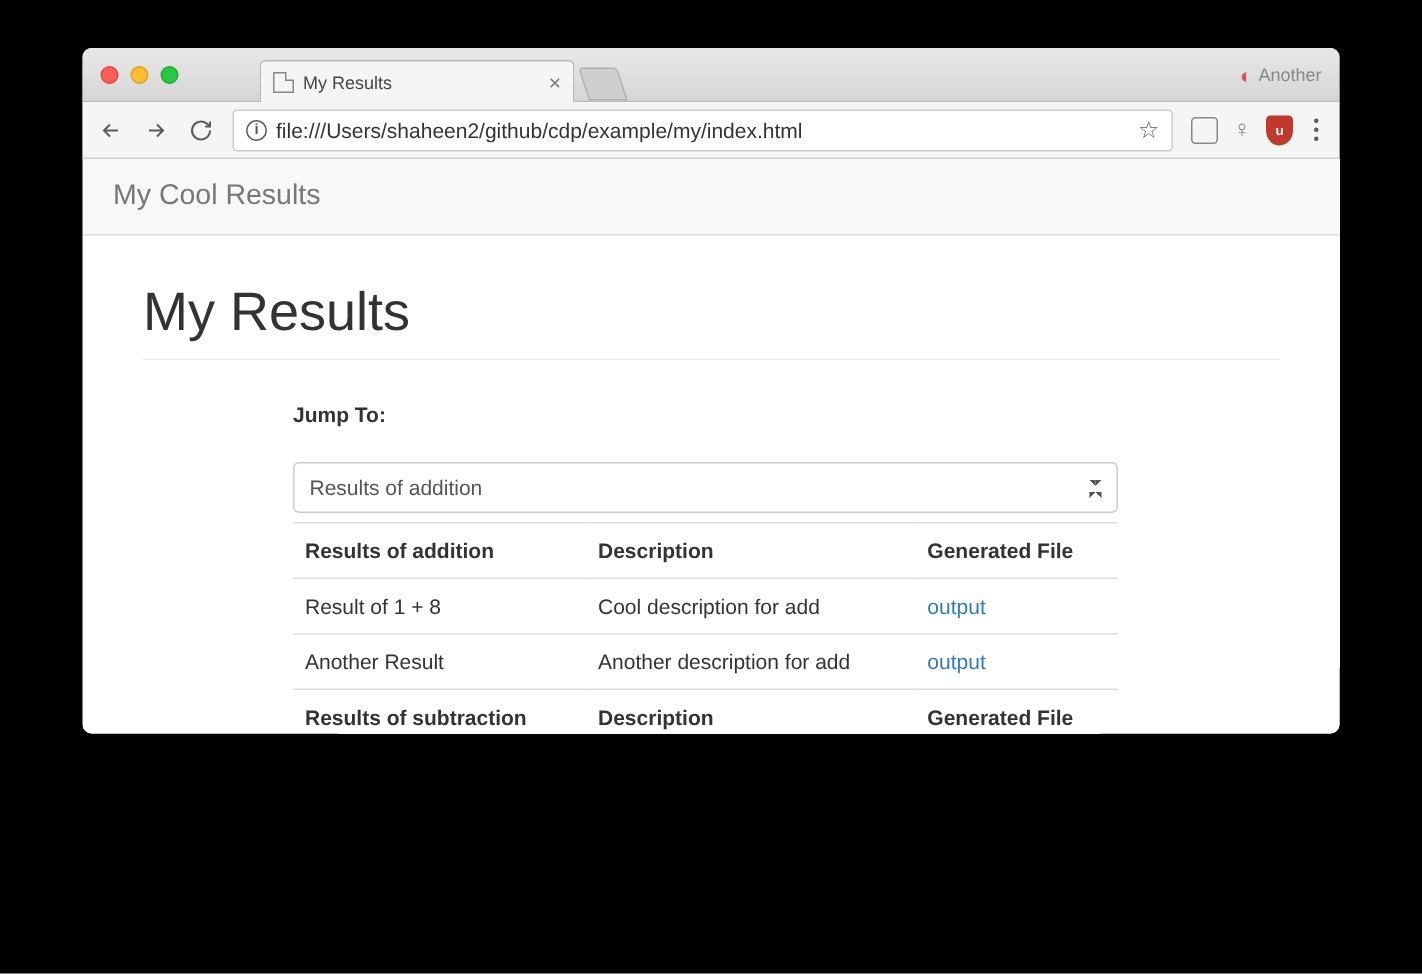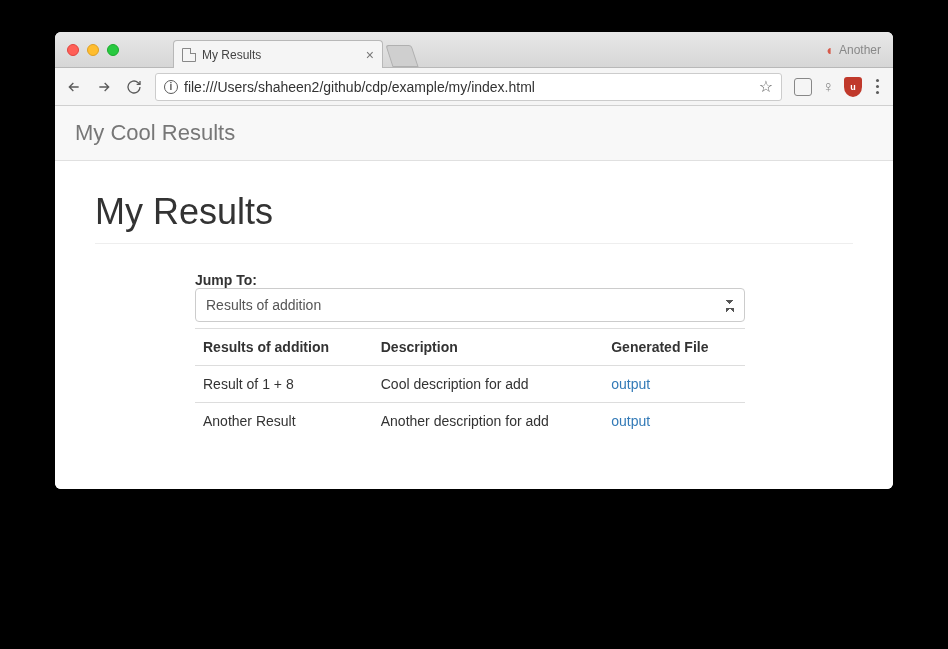"My Cool Results" .page-header-bar { font-size: 22px -> 19px }
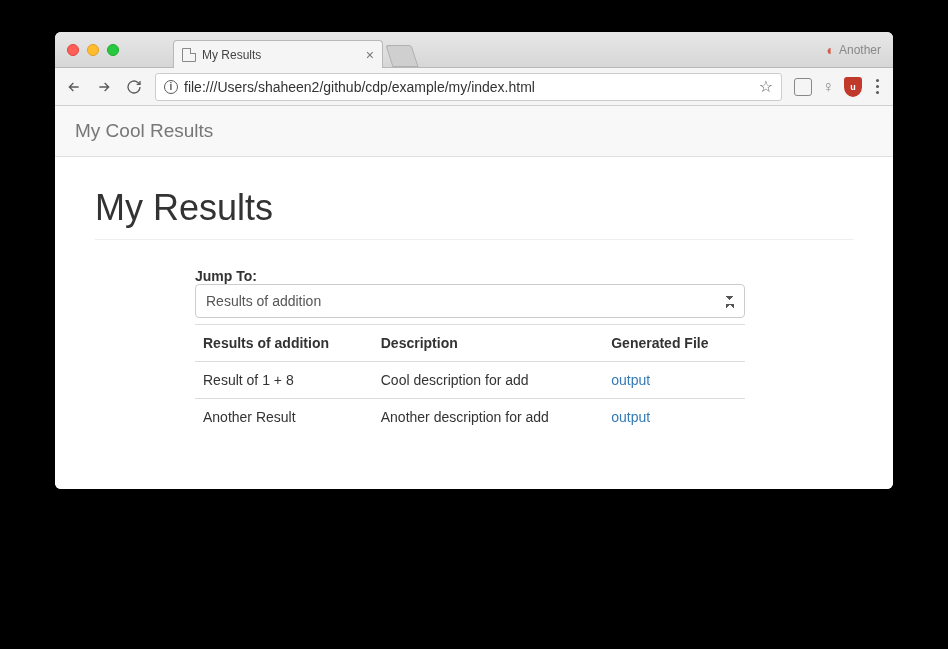"Jump To:" .jump-label { margin-bottom: 0 -> 24px }
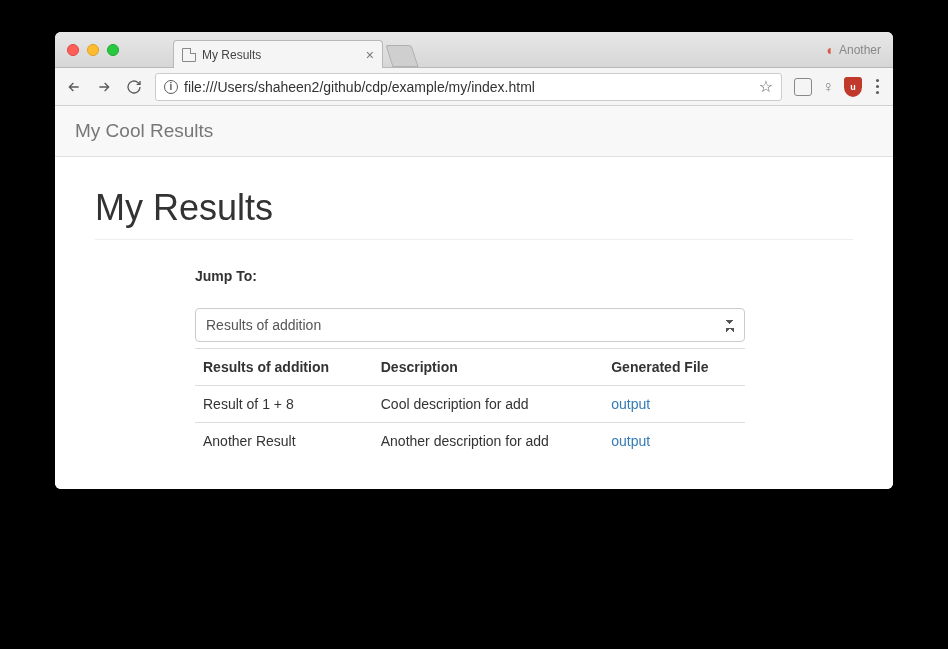"Results of subtraction" tr { html: none -> <tr> <th>Results of subtraction</th> <th>Description</th> <th>Generated File</th> </tr> }
